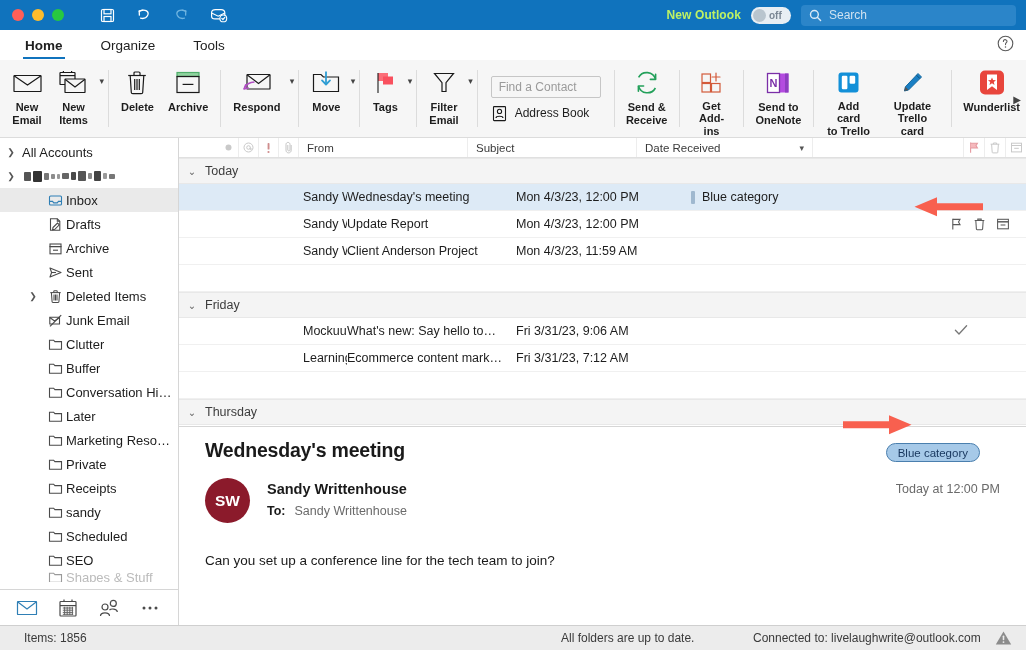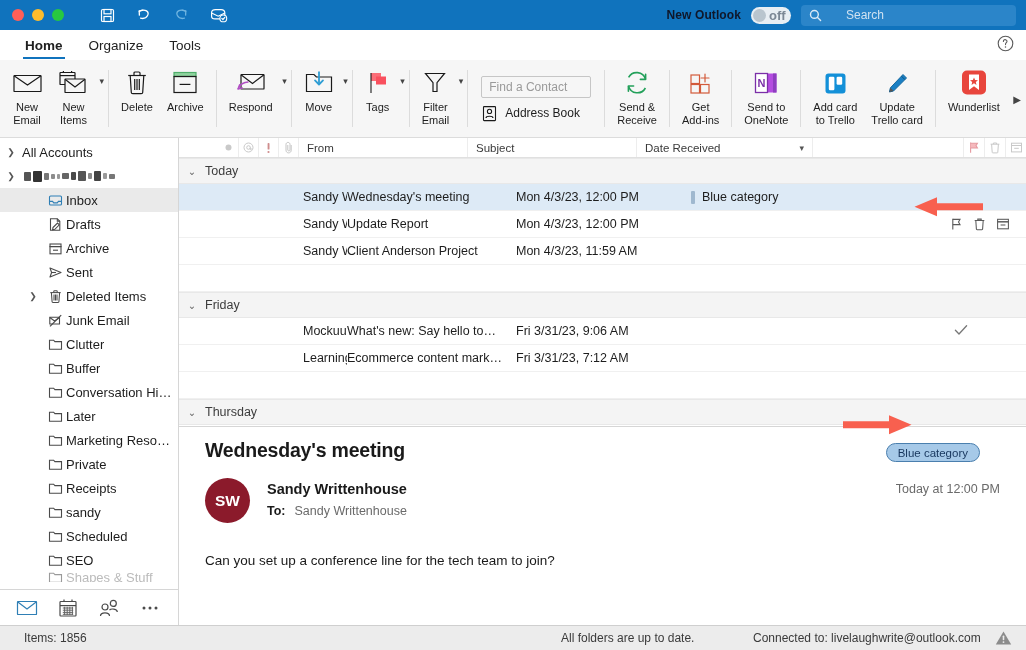"New Outlook" .newoutlook-label { color: #0f172a -> #bef264 }
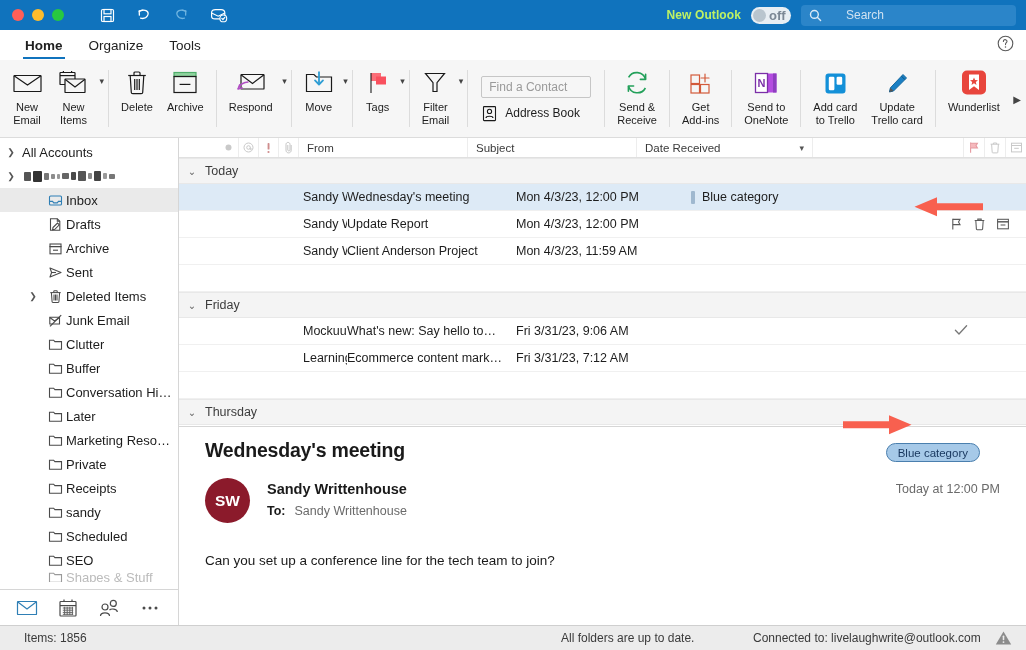"off" .toggle .off { font-size: 13px -> 10px }
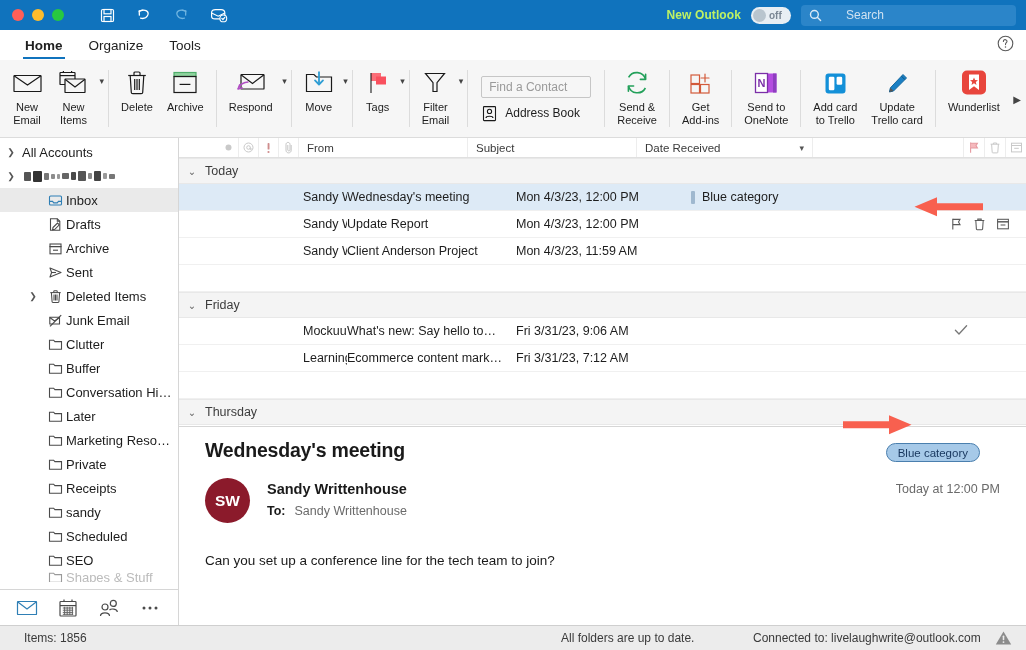"Search" .searchbox { gap: 24px -> 7px }
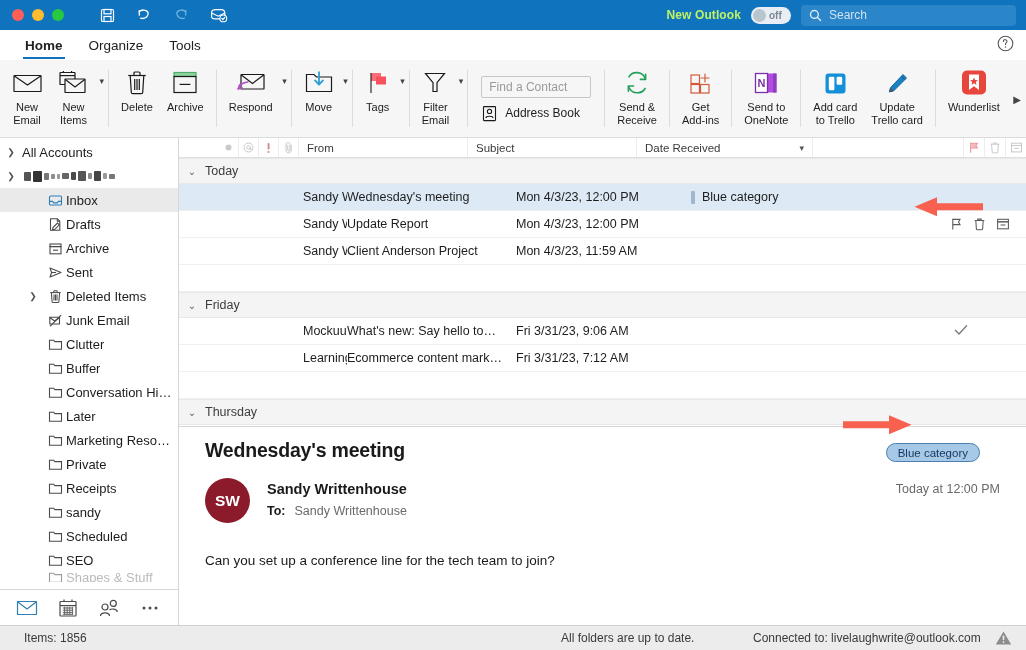"Home" .tabbar { gap: 4px -> 16px }
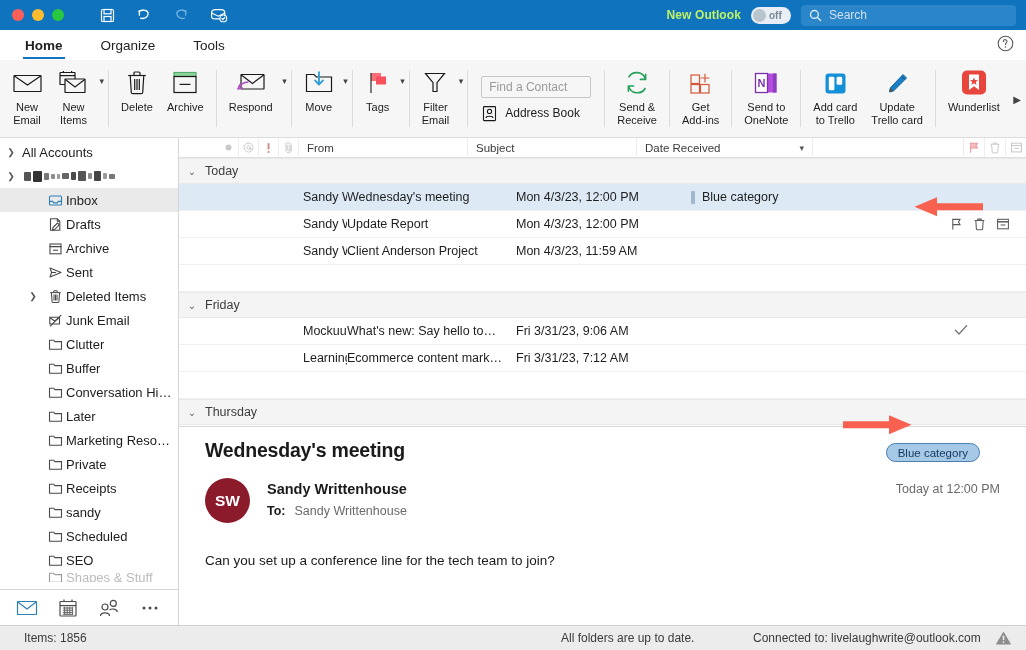"New" .ritem .lbl { font-weight: none -> bold }
